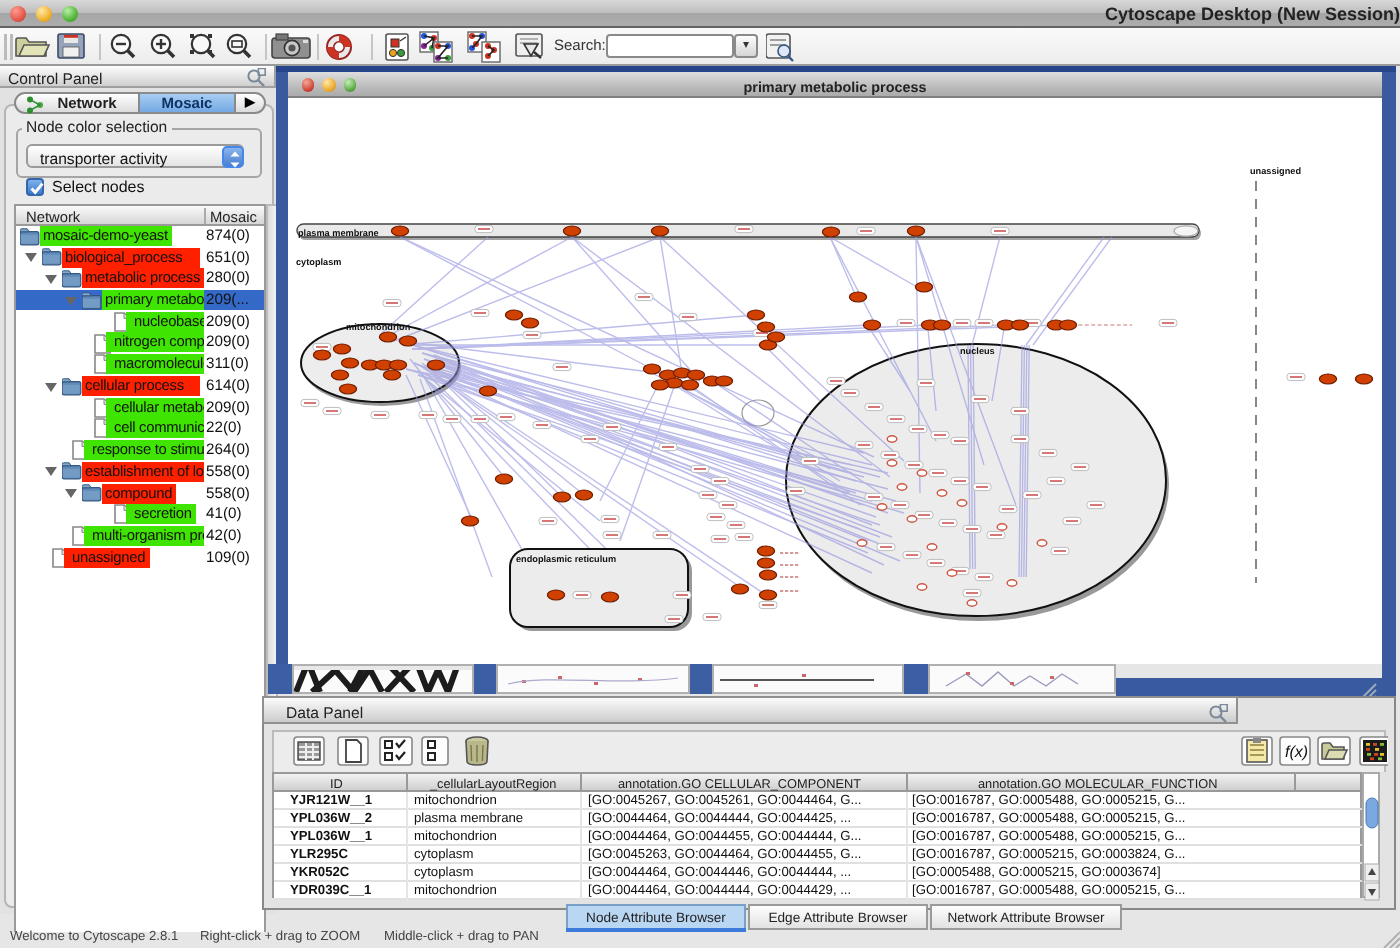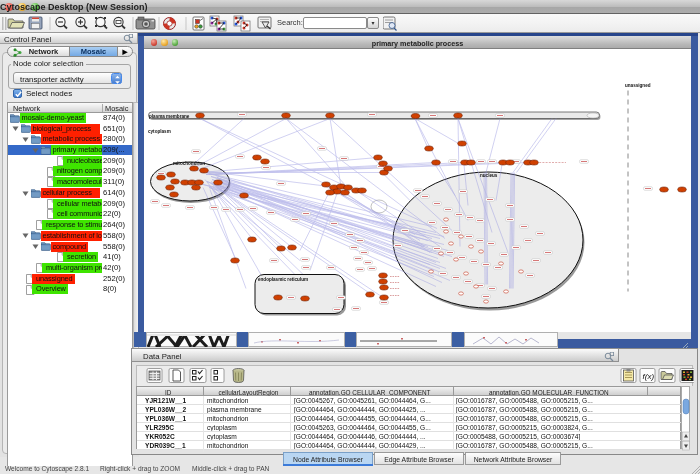"Cytoscape Desktop (New Session)" #titletext { text-align: left -> right }
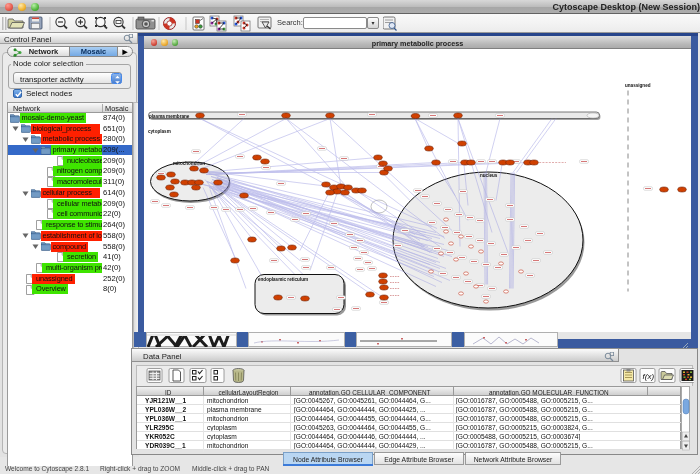"252(0)" span.trnum { text: 252 -> 109 }
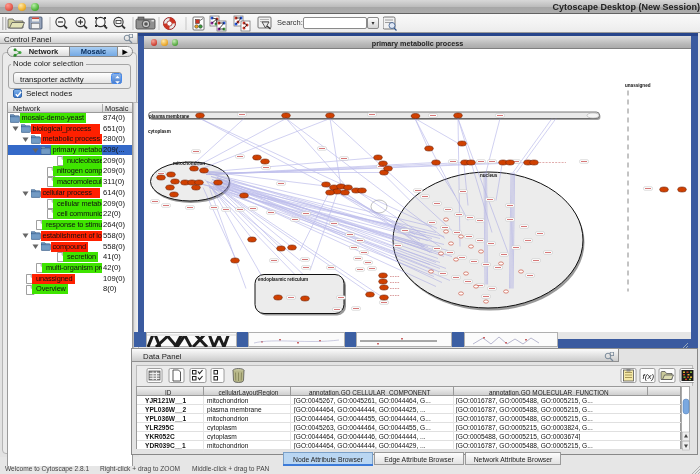"Overview" div.trrow { html: <div> <span> <svg> <path></path> <path></path> </svg> </span> <span>Overview</span> <span>8(0)</span> </div> -> none }
